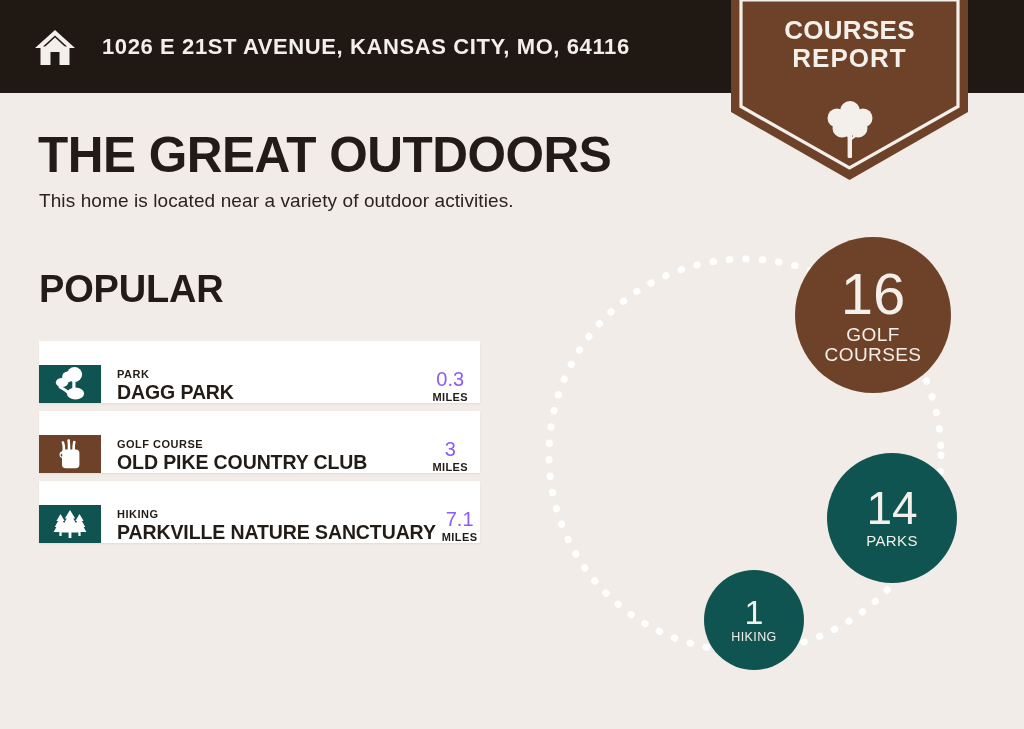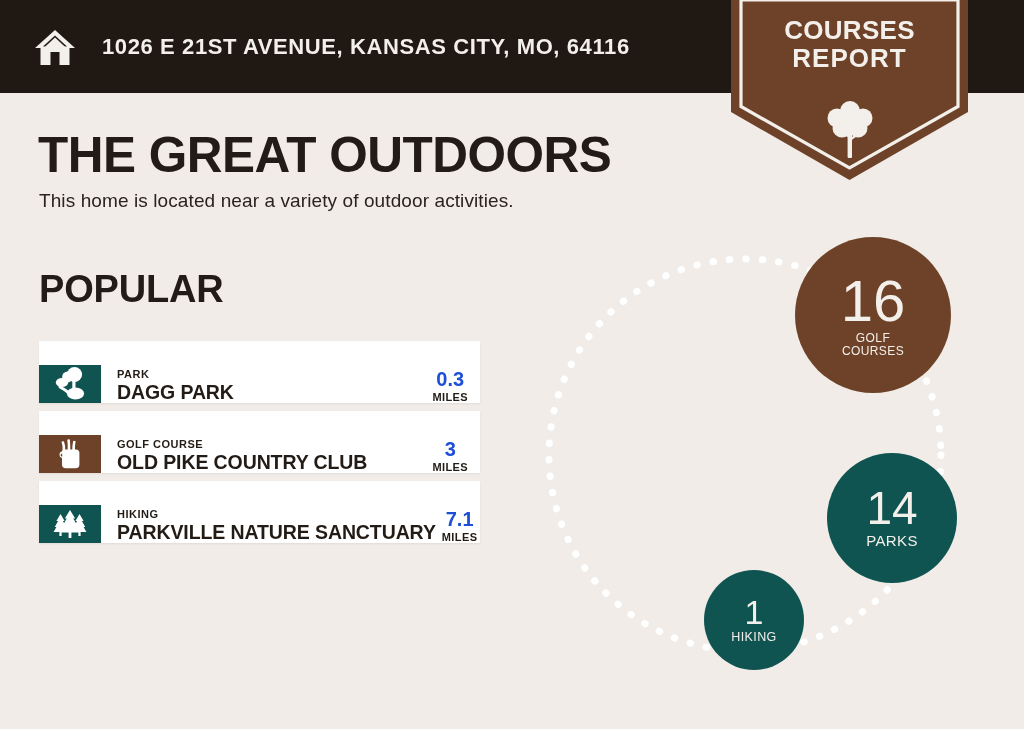"GOLF" .bubble-golf .lbl { font-size: 12px -> 19px }
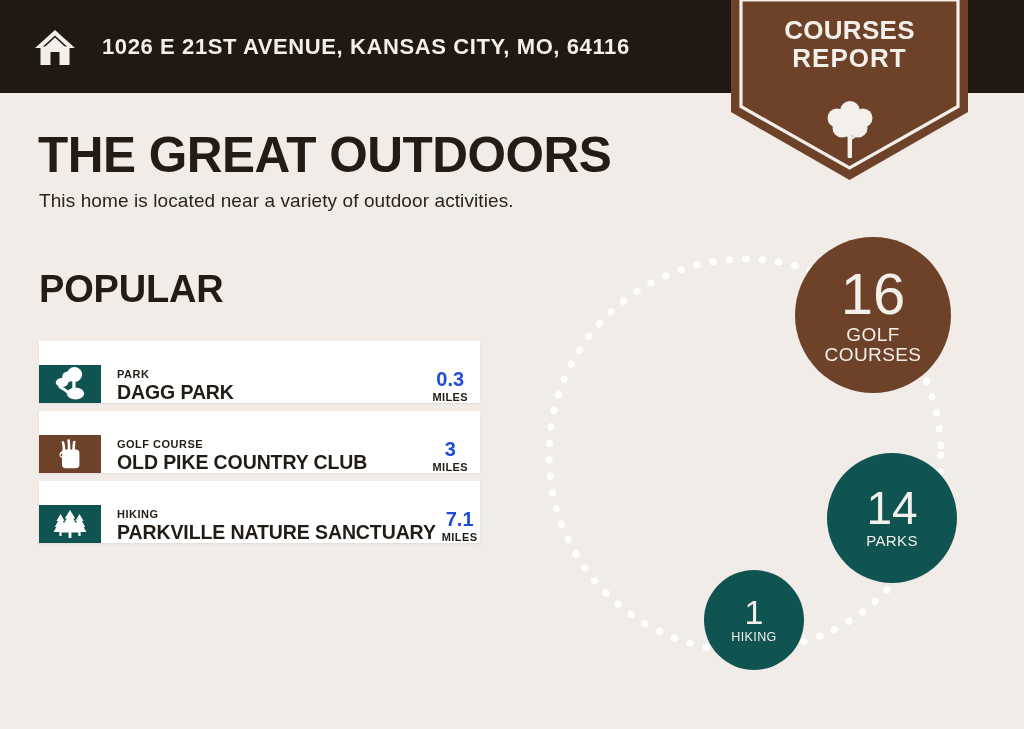"0.3" .poi-dist-val { color: #1d4ed8 -> #8b5cf6; font-weight: bold -> normal }
